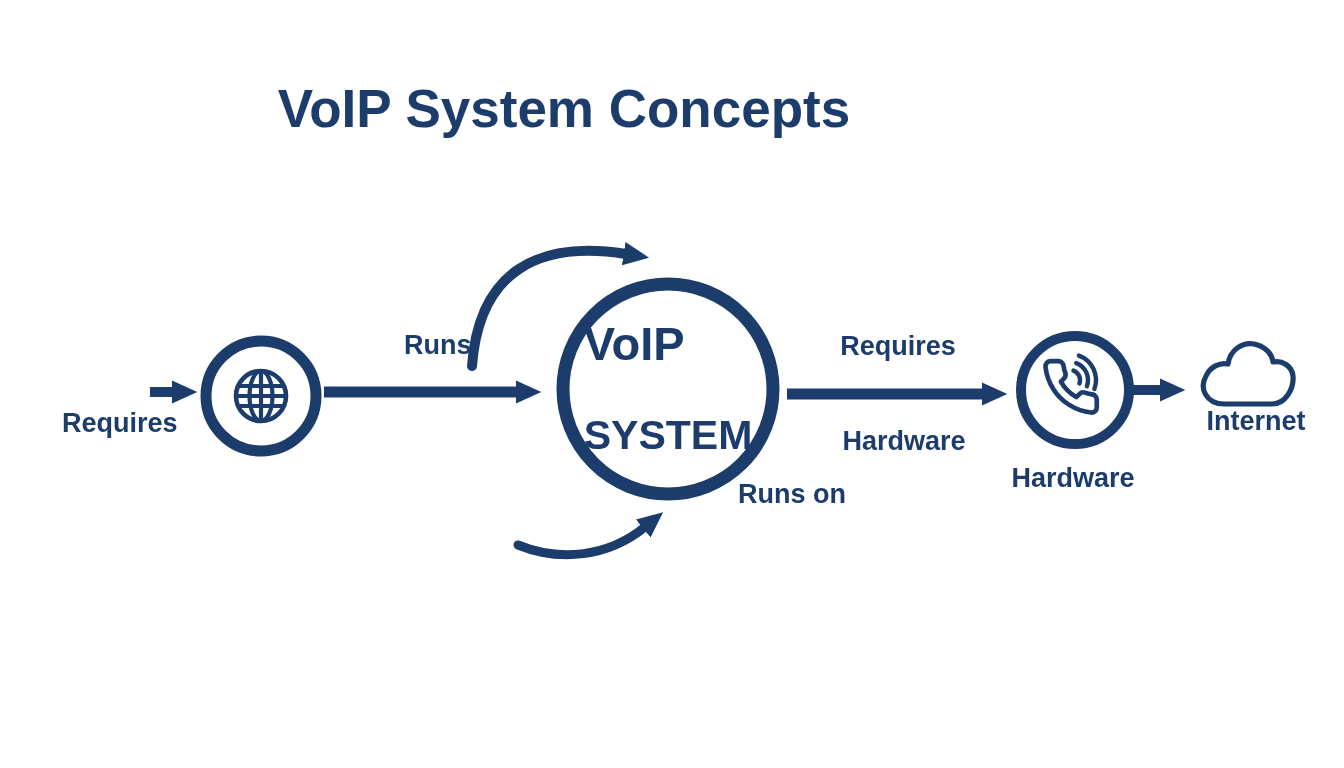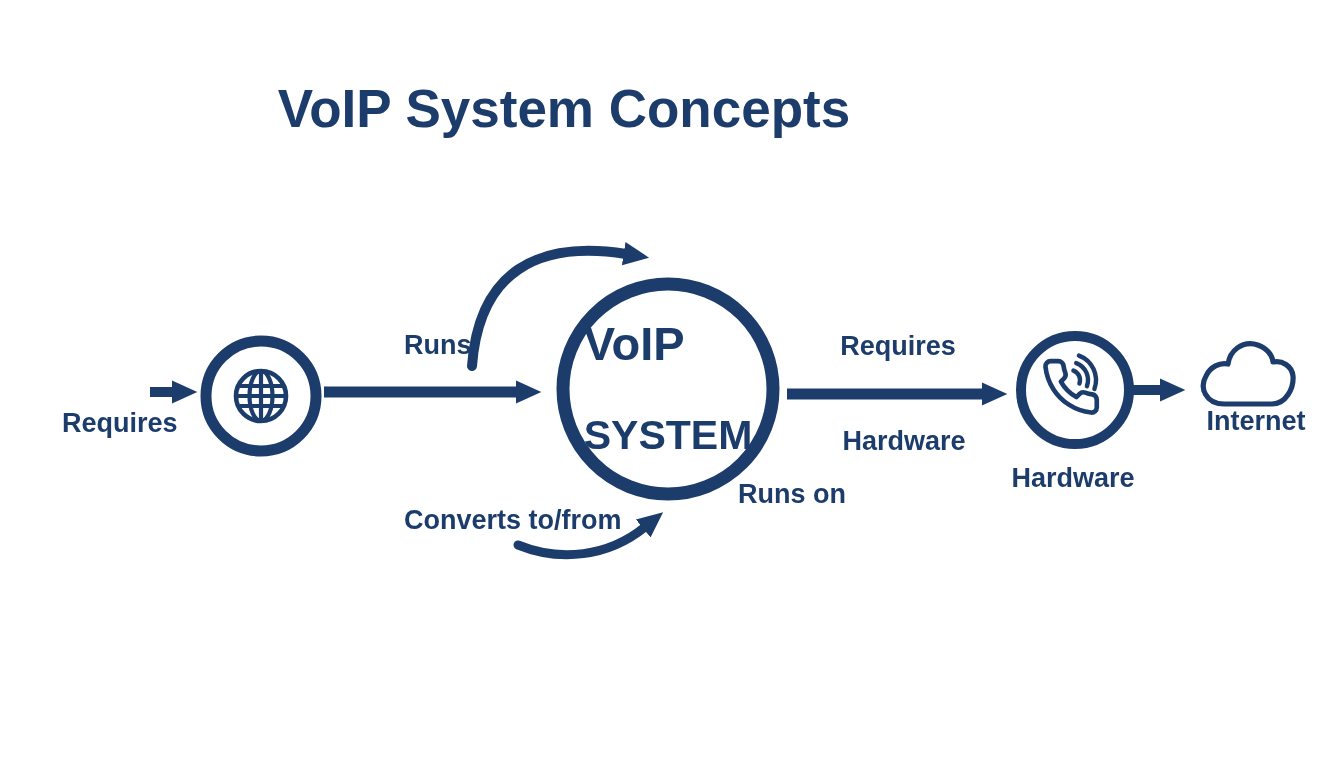"Converts to/from" div.label { html: <div>Converts to/from</div> -> none }
